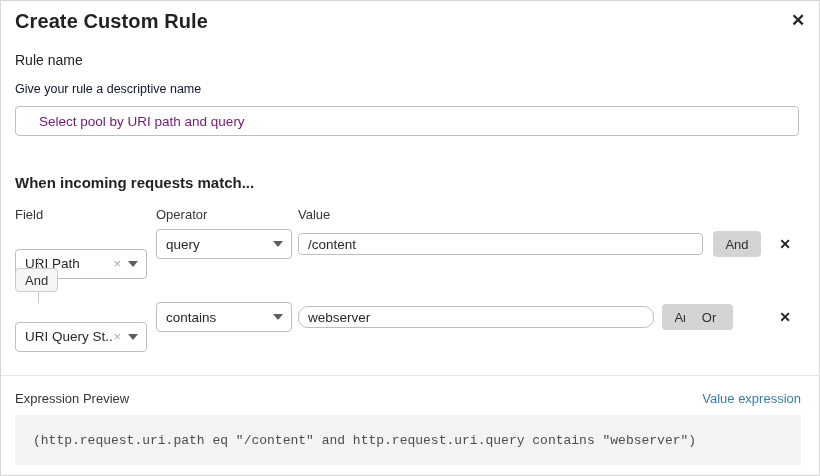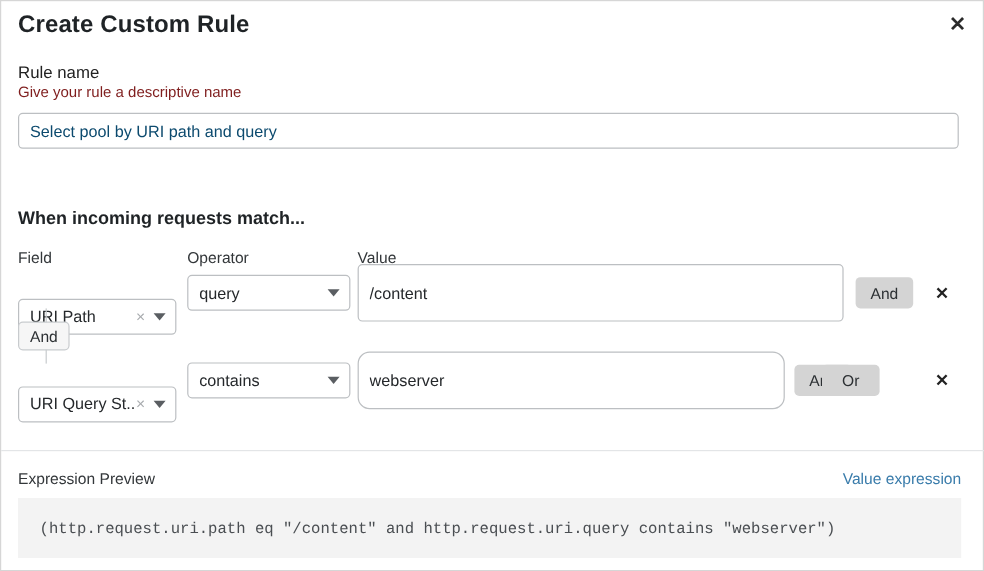"Give your rule a descriptive" .field-hint { color: #7f1d1d -> #0f172a; margin-top: 0 -> 12px }
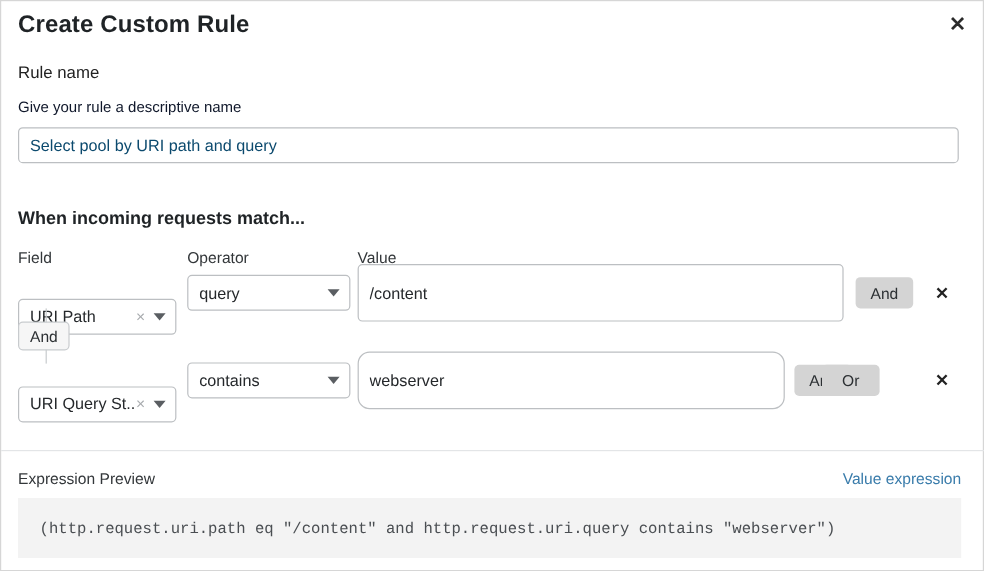"Select pool by URI path" .text-input { color: #0c4a6e -> #701a75; padding: 0 9px -> 0 23px }
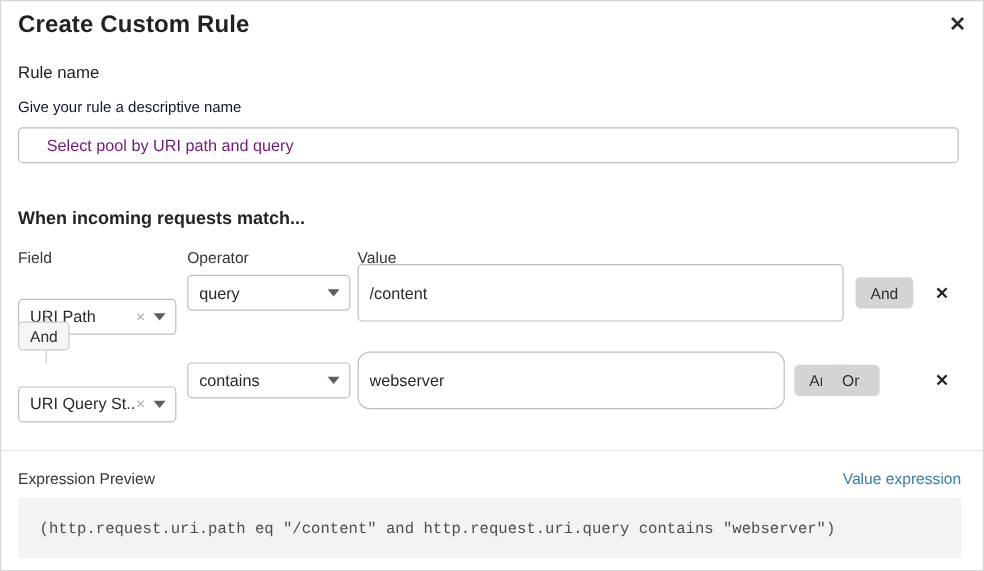"/content" .value-input { height: 48px -> 22px }
